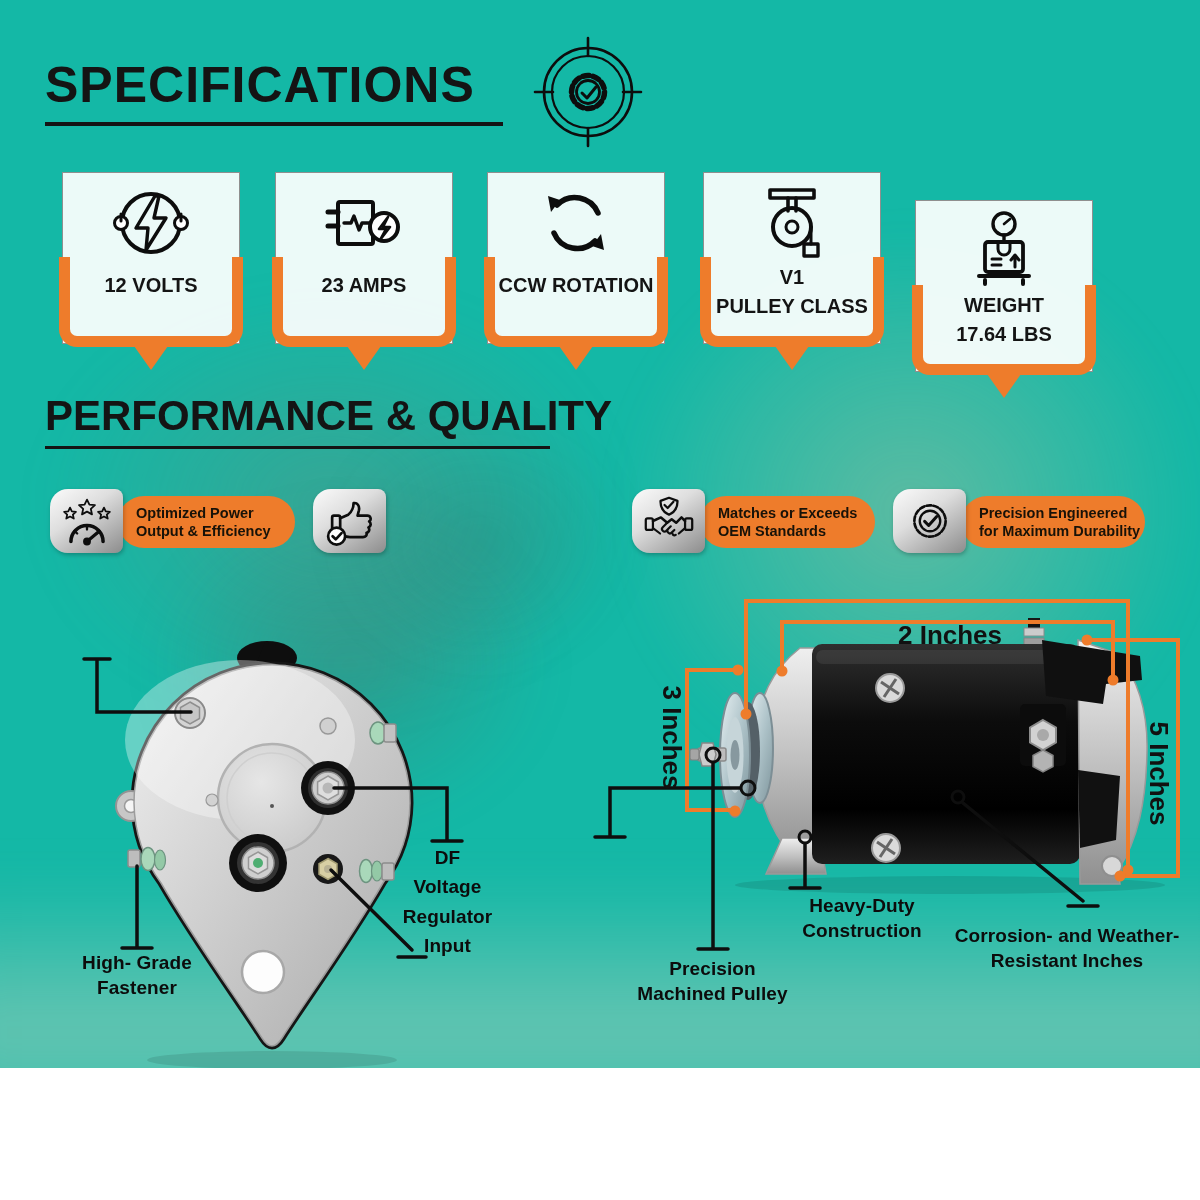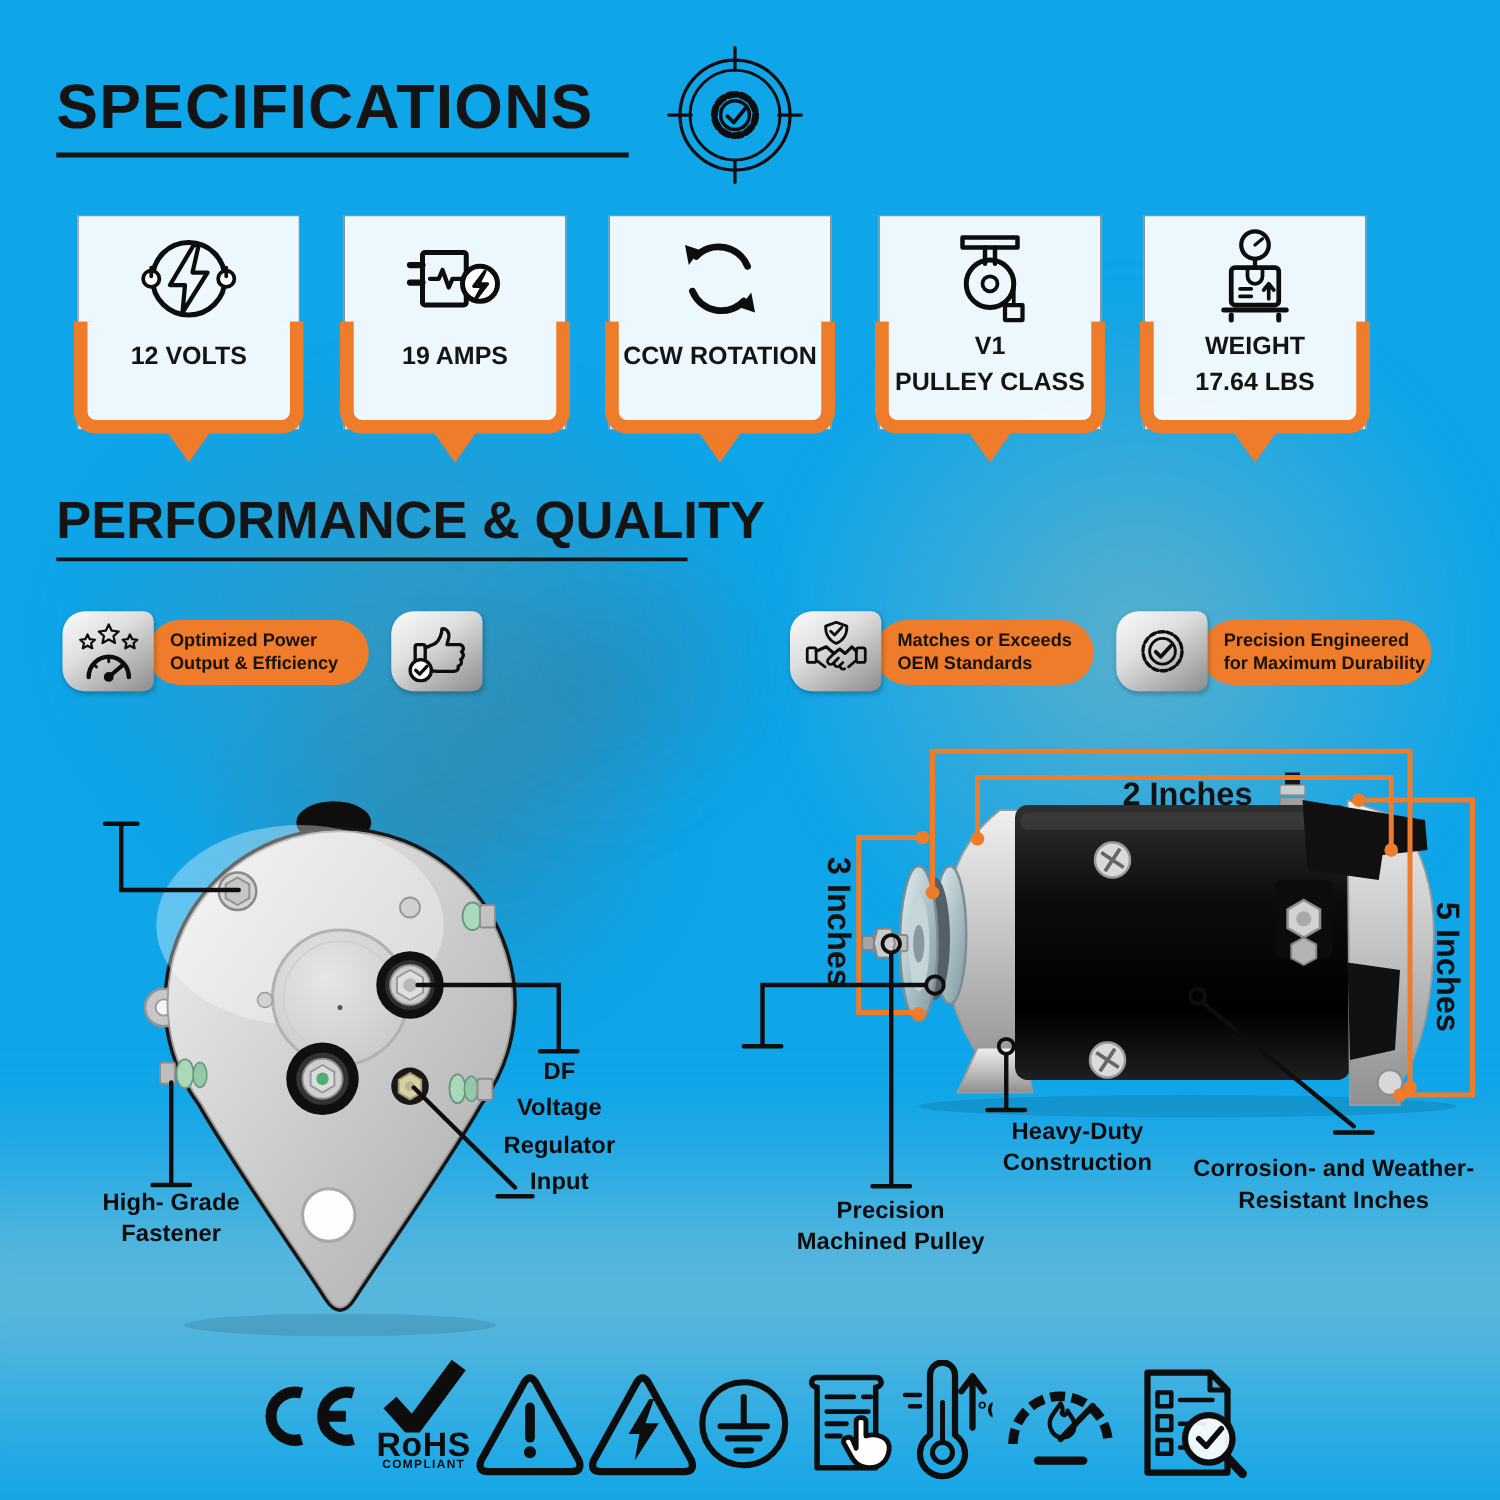"SPECIFICATIONS" #stage { background: #0ea5e9 -> #14b8a6; height: 1200px -> 1068px }
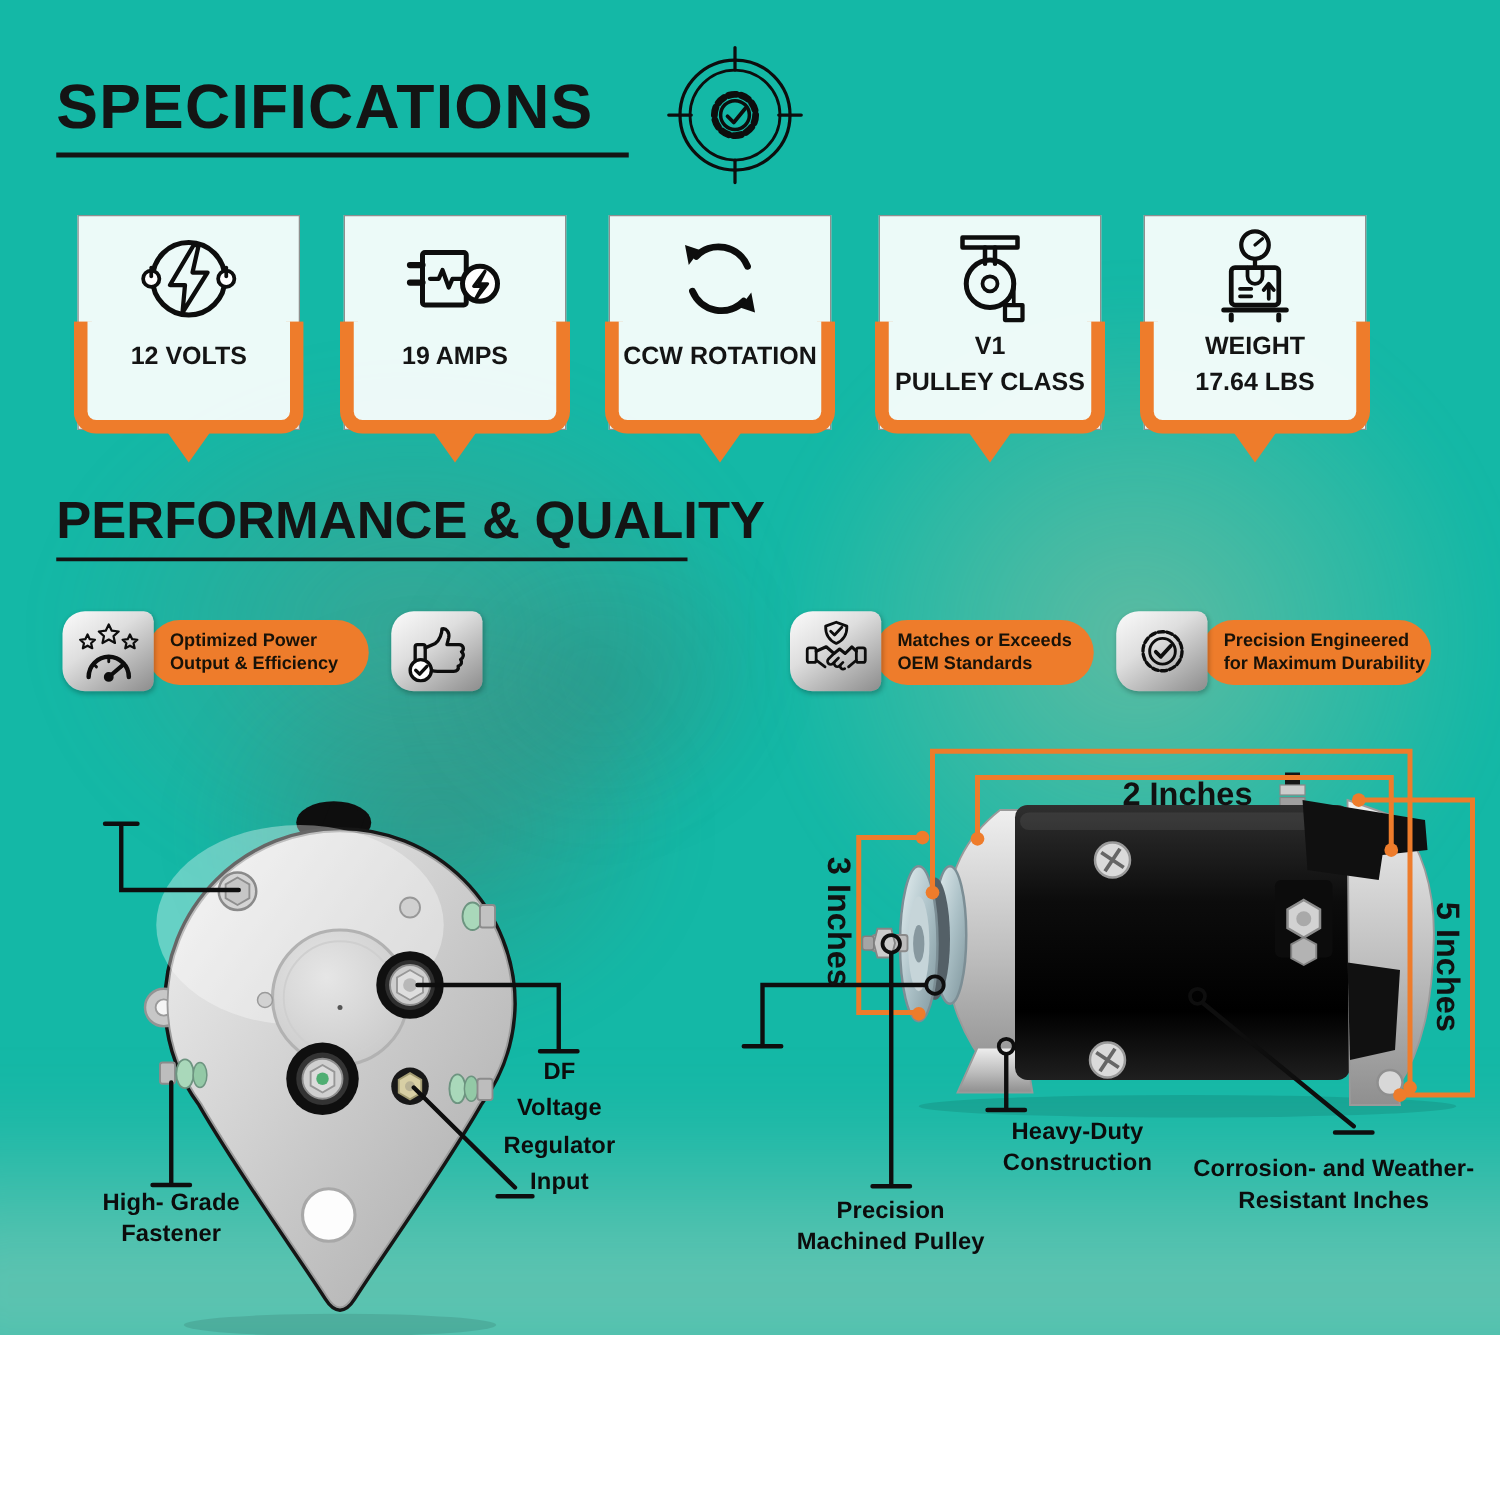"19 AMPS" span { text: 19 -> 23 }
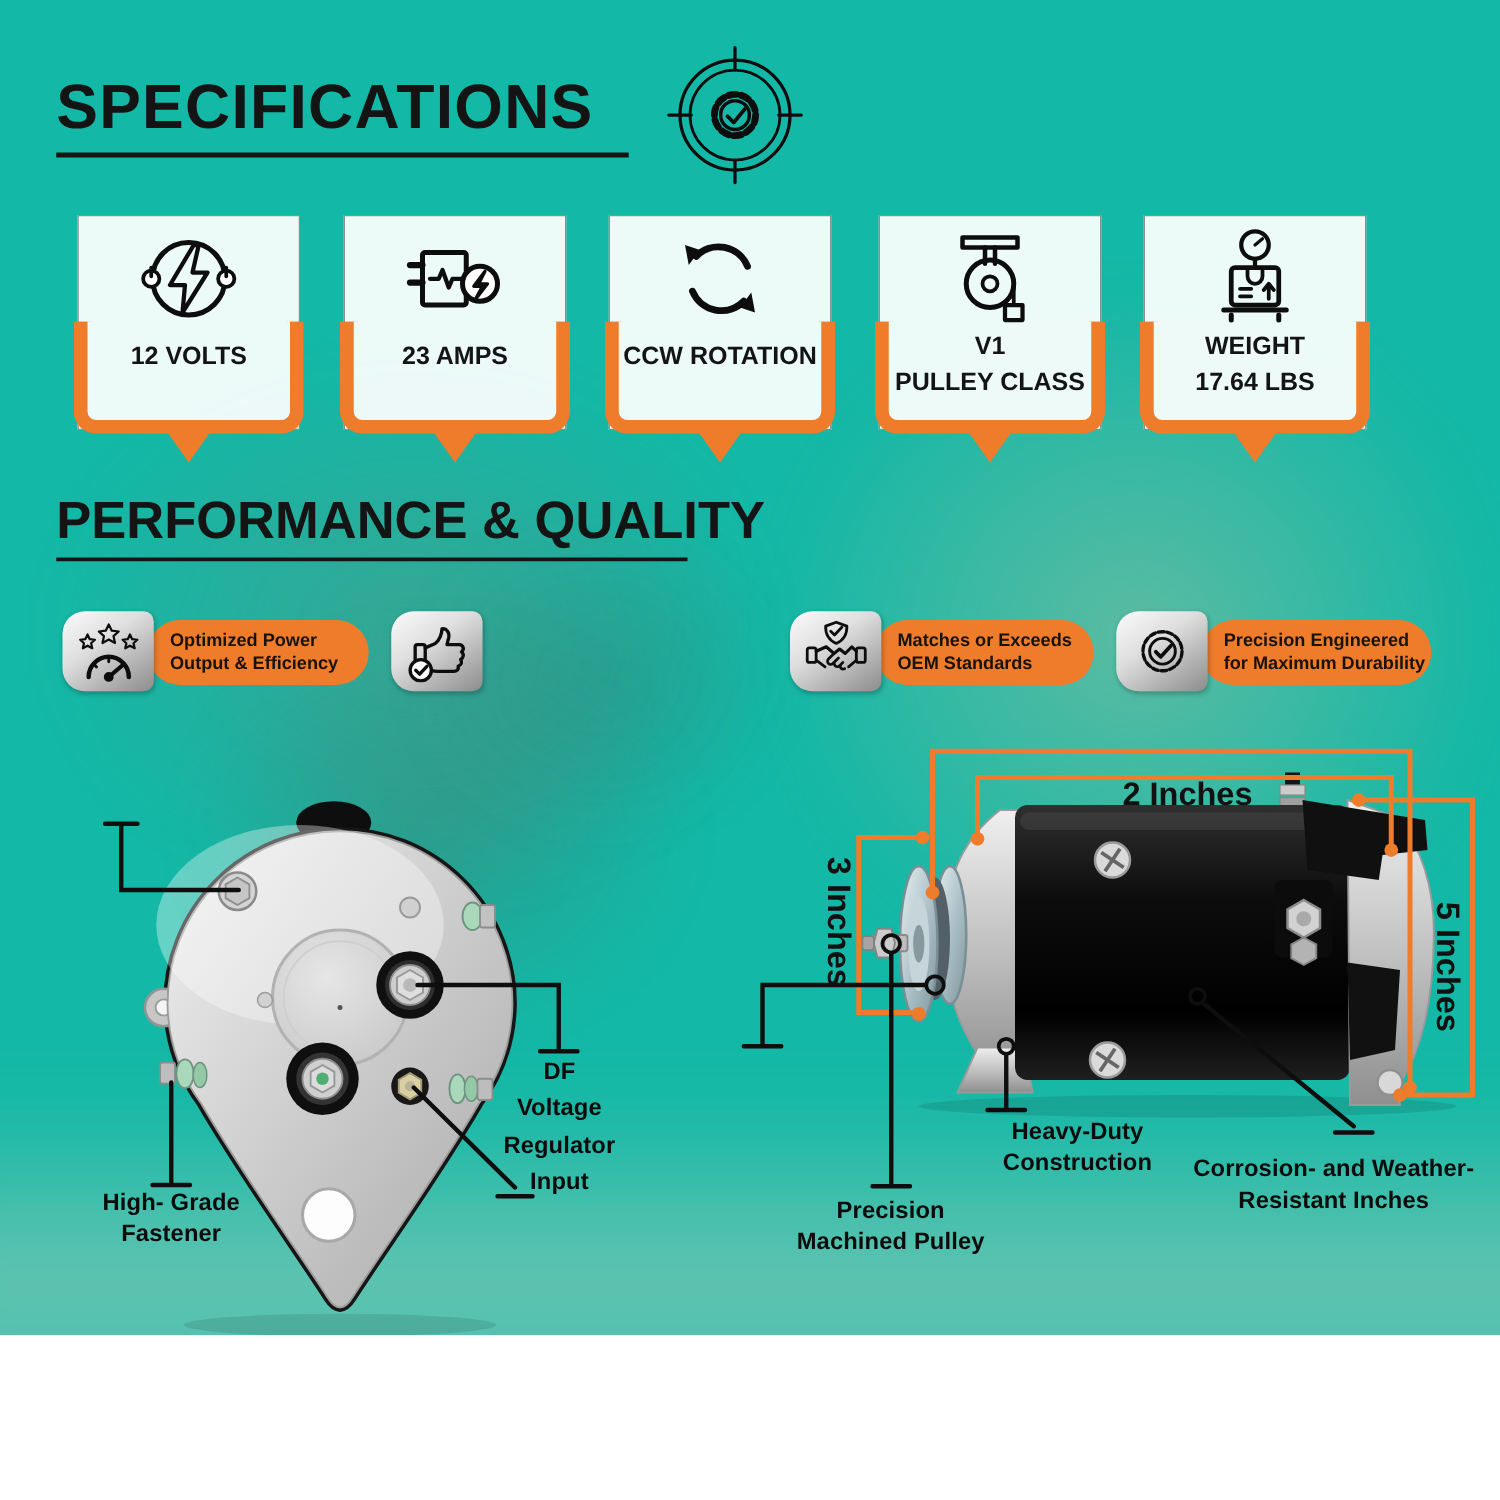"WEIGHT" div.spec-card { margin-top: none -> 28px }
